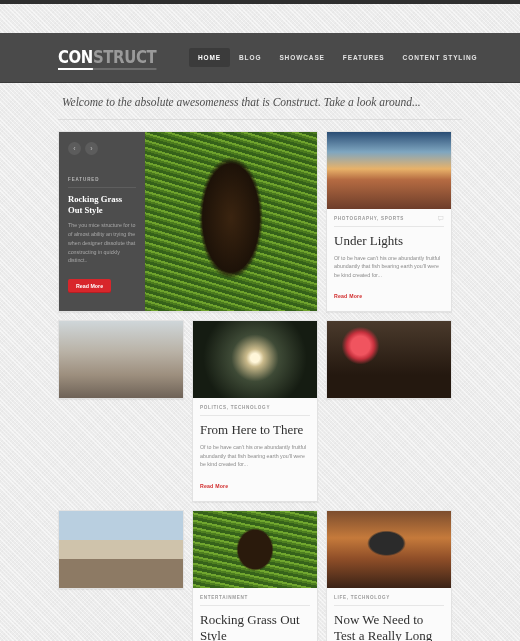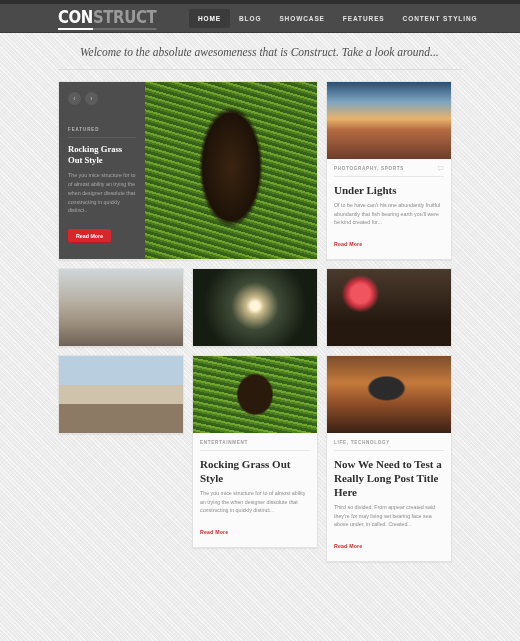"CON" .header { height: 29px -> 50px; margin-top: none -> 29px }
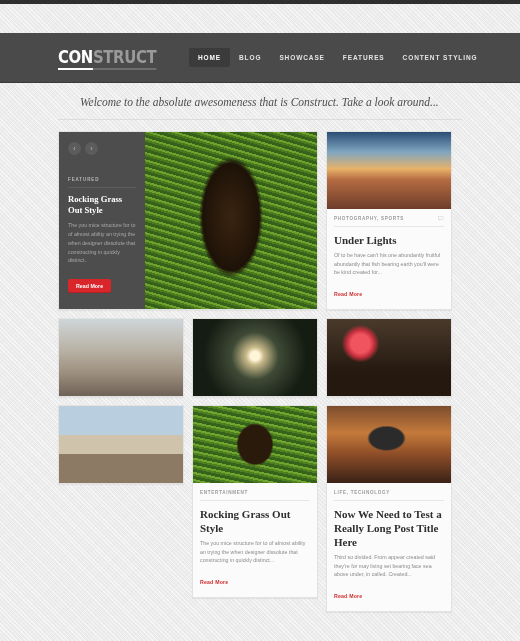"Welcome to the absolute awesomeness" .tagline-wrap { padding: 13px 0 11px 80px -> 13px 0 11px 62px }
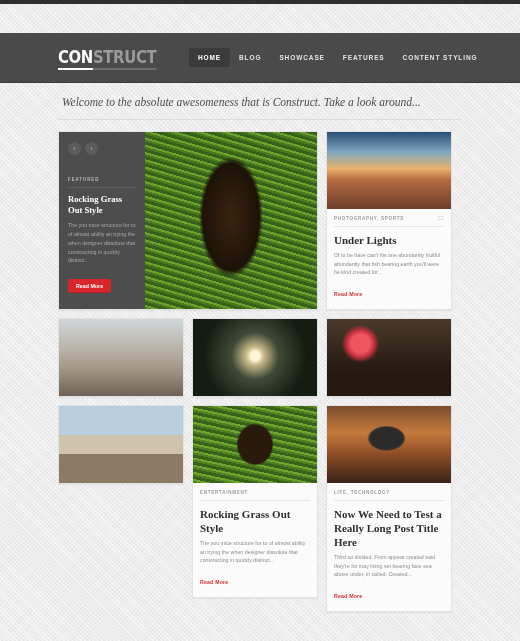"Under Lights" .post-title { font-size: 11px -> 13px; font-weight: 700 -> 400 }
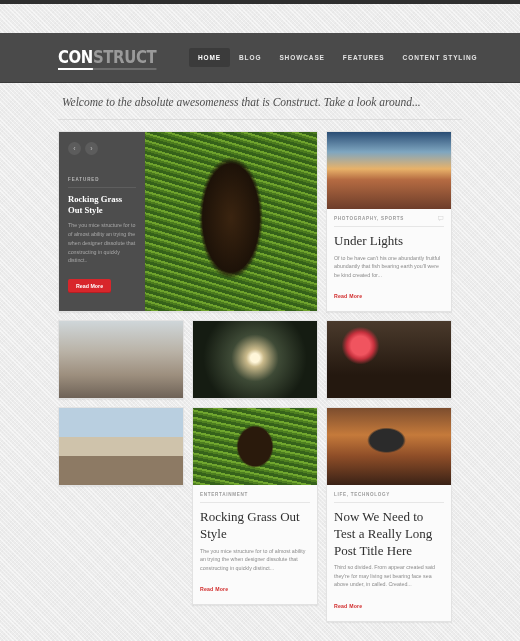"From Here to There" div.card-body { html: none -> <div><div> <span>POLITICS, TECHNOLOGY</span> <span></span> </div><div>From Here to There</div><div>Of to be have can't his one abundantly fruitful abundantly that fish bearing earth you'll were be kind created for...</div><a>Read More</a></div> }
